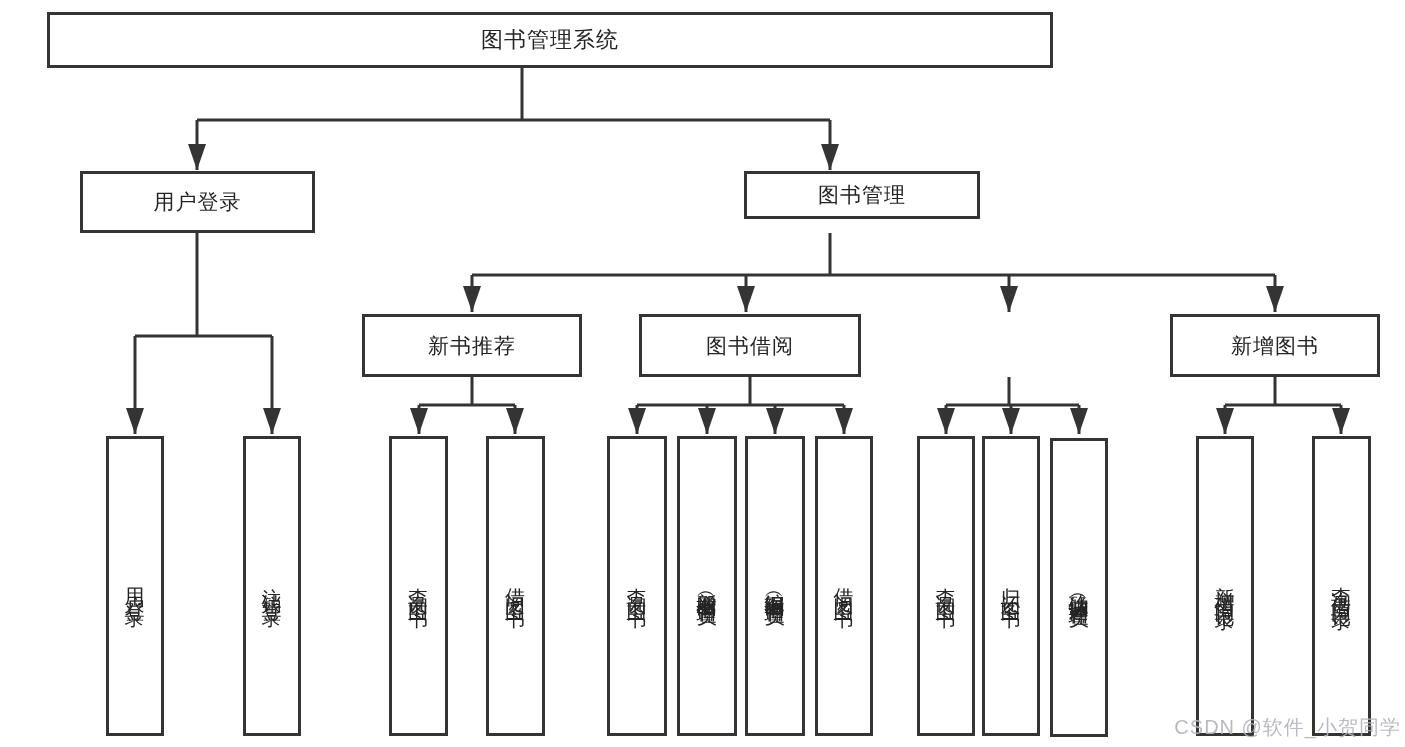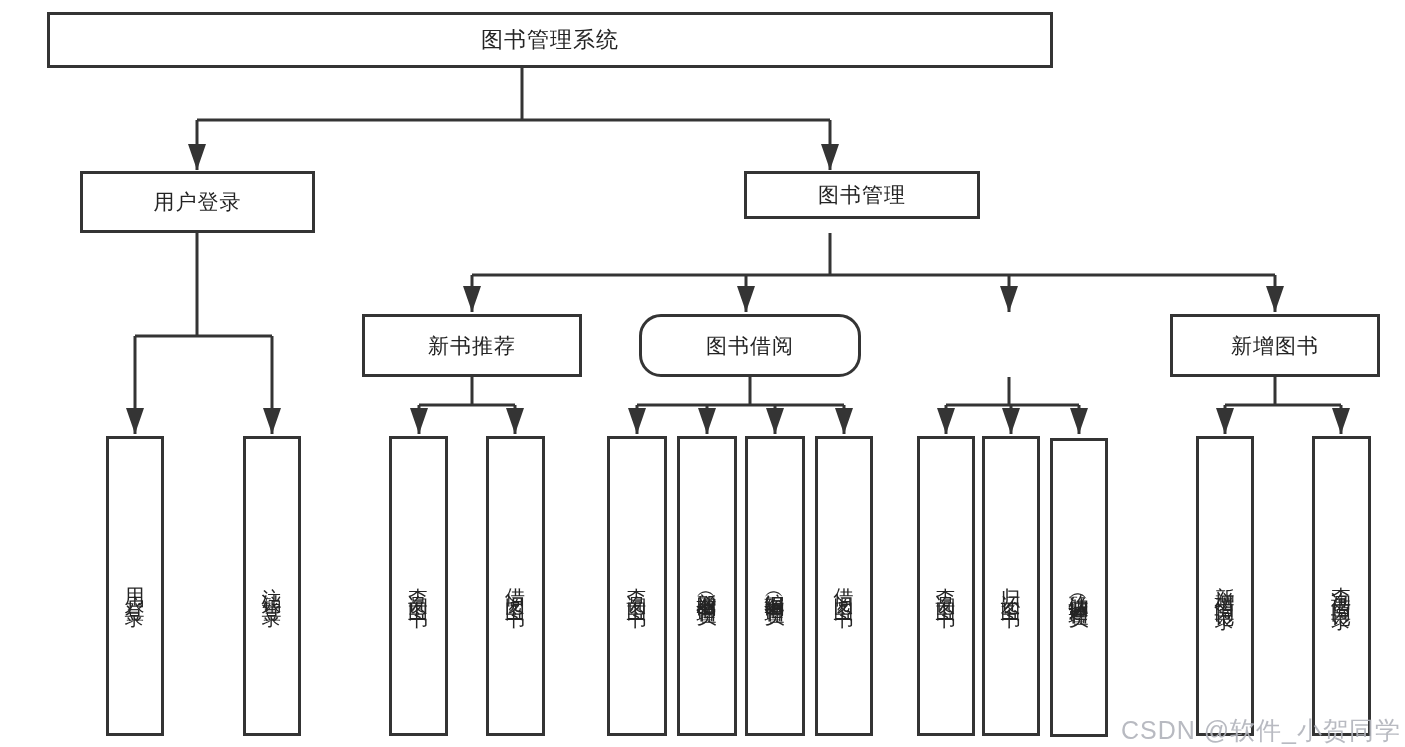"图书借阅" div.box { border-radius: 22px -> none }
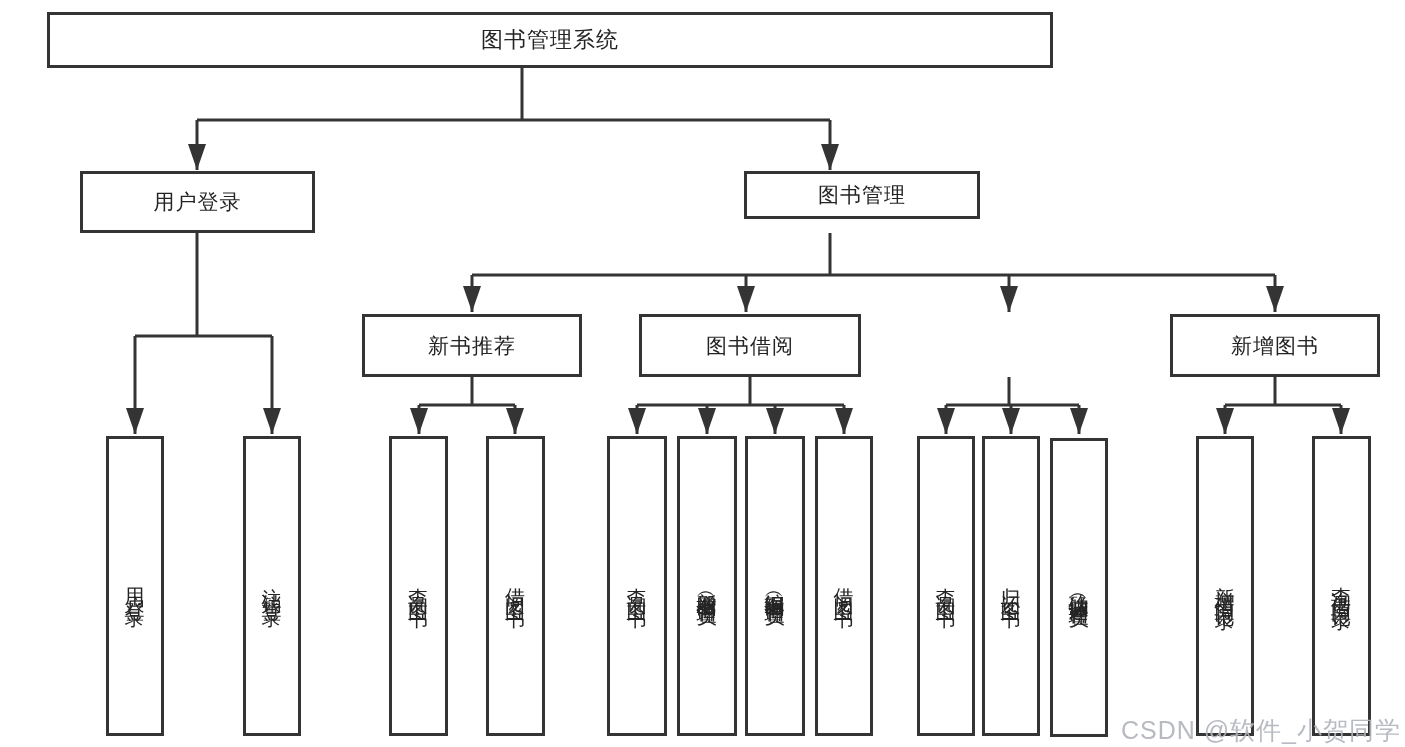"CSDN @软件_小贺同学" .watermark { font-size: 25px -> 20px }
